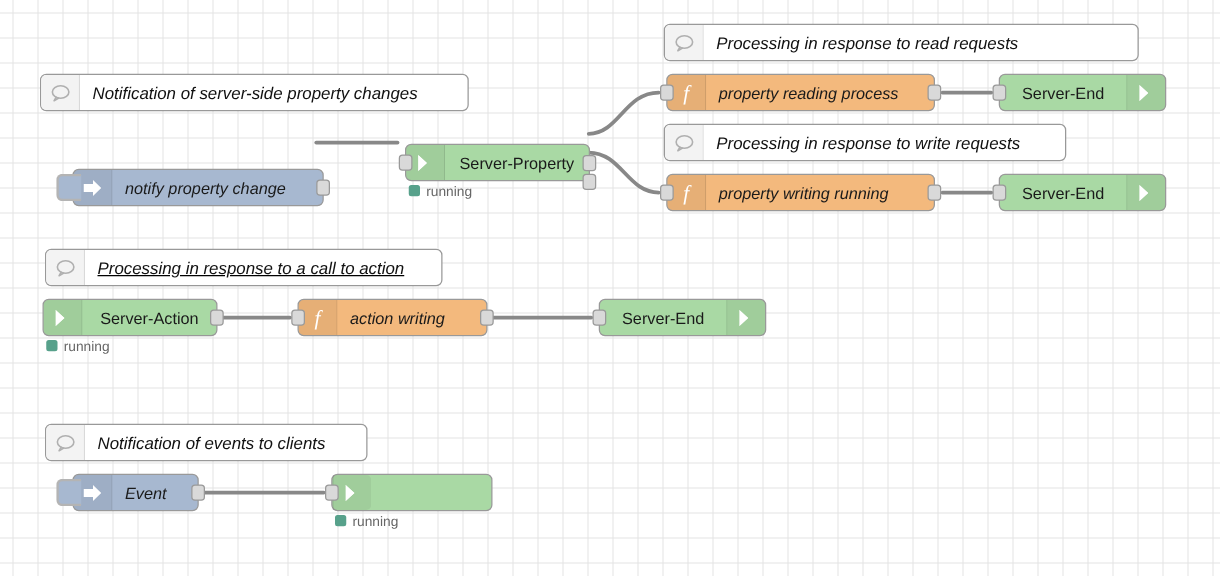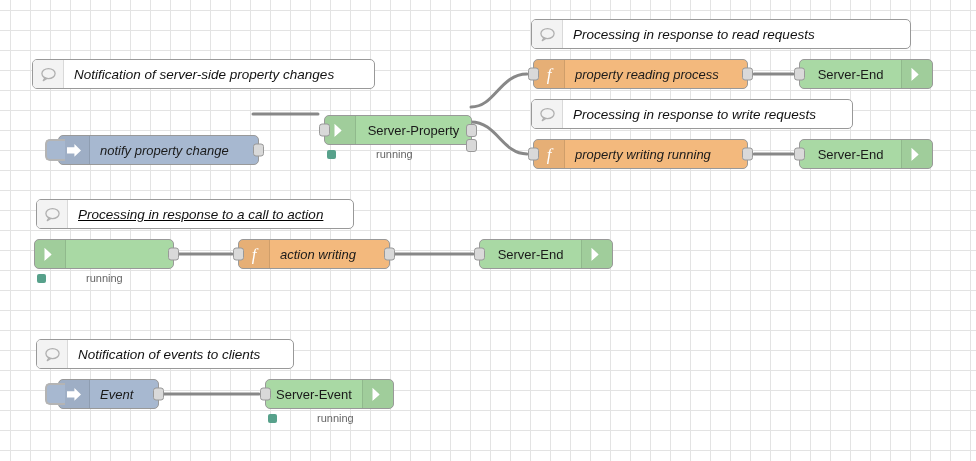"running" .status { align-items: center -> none; gap: 35px -> none }
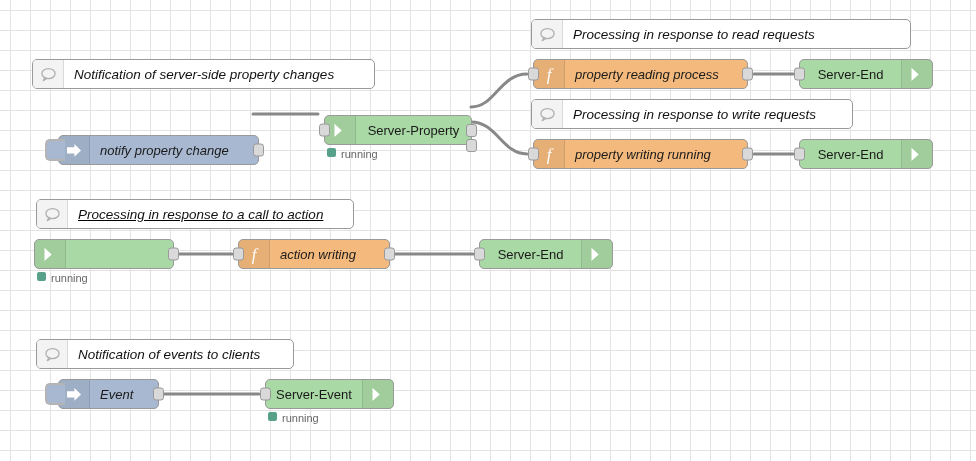"Server-Action" div.label { html: none -> <div>Server-Action</div> }
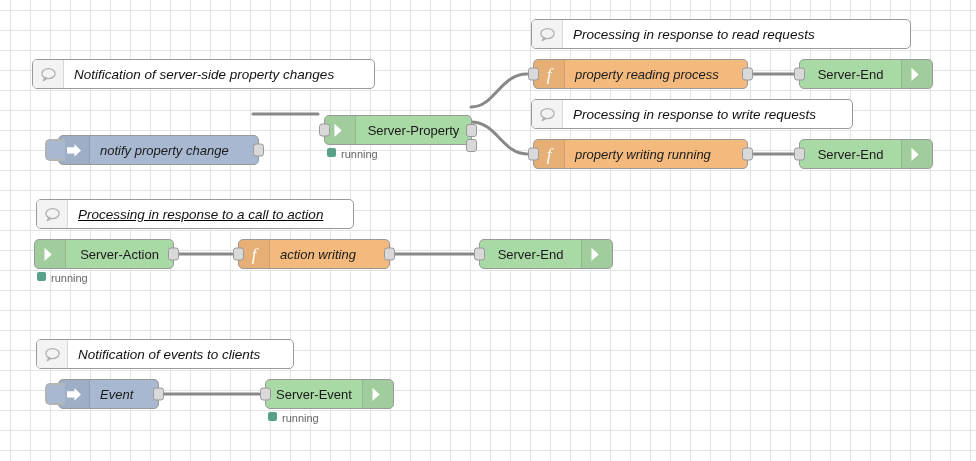"Server-Event" div.label { html: <div>Server-Event</div> -> none }
